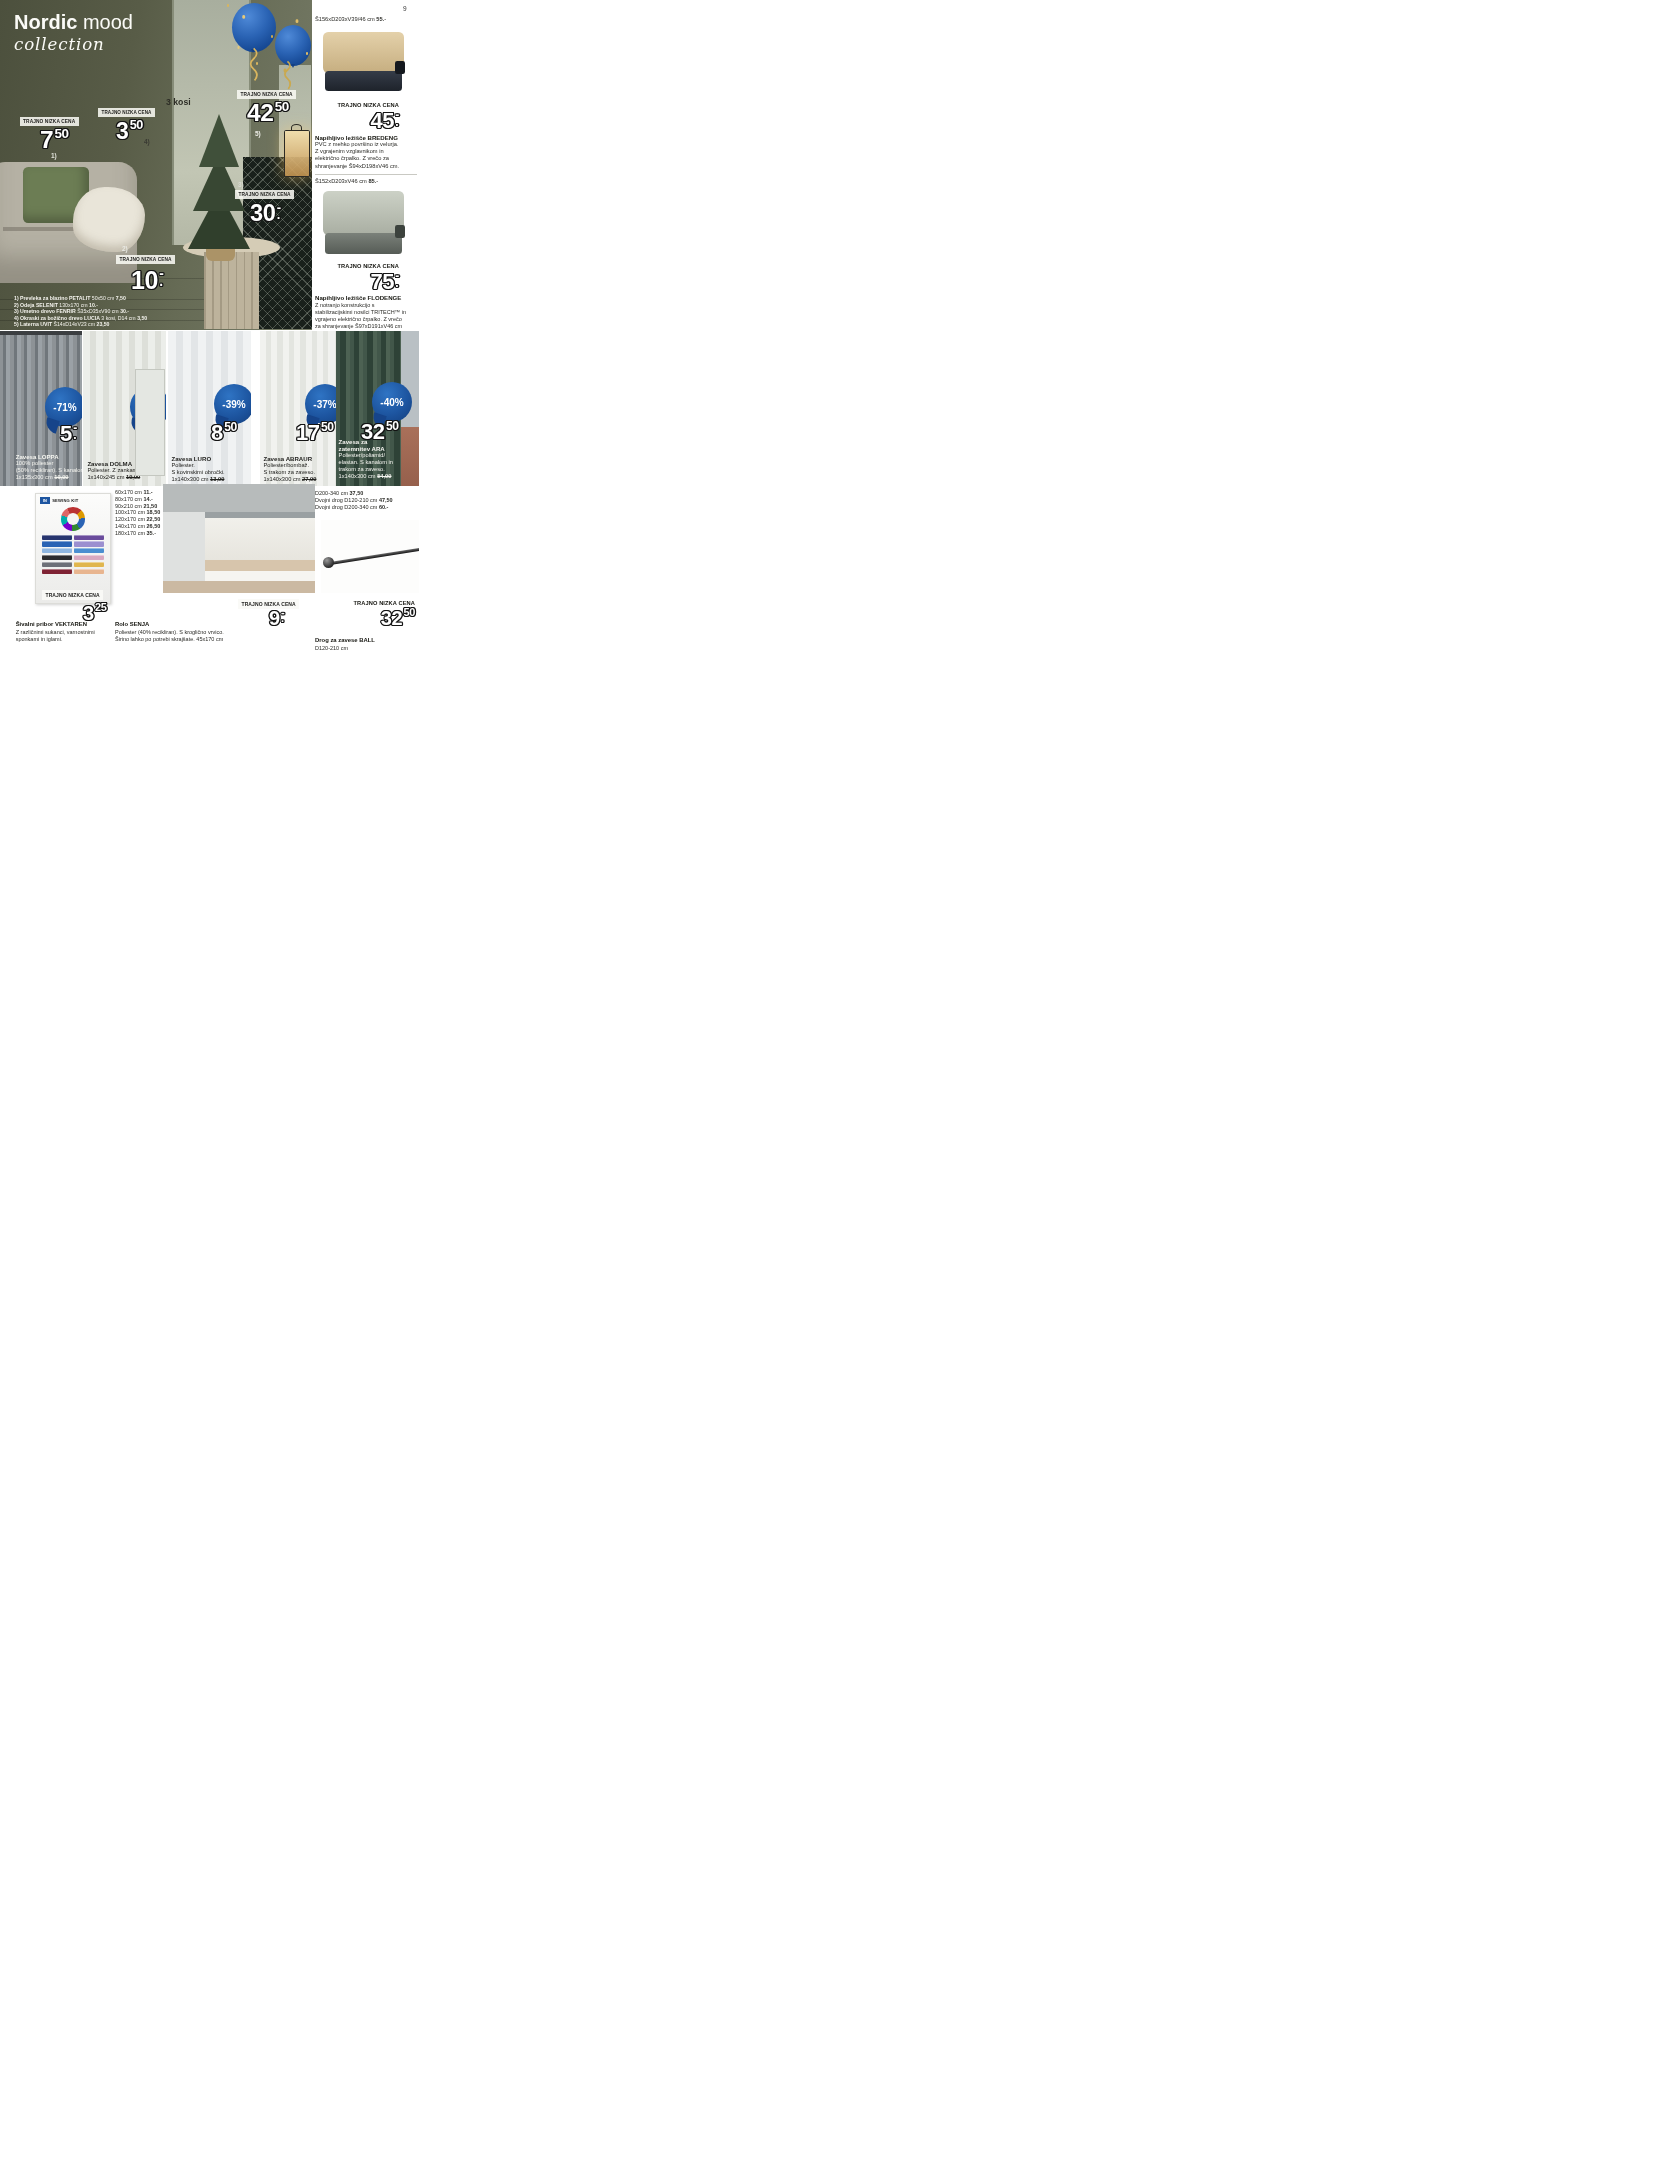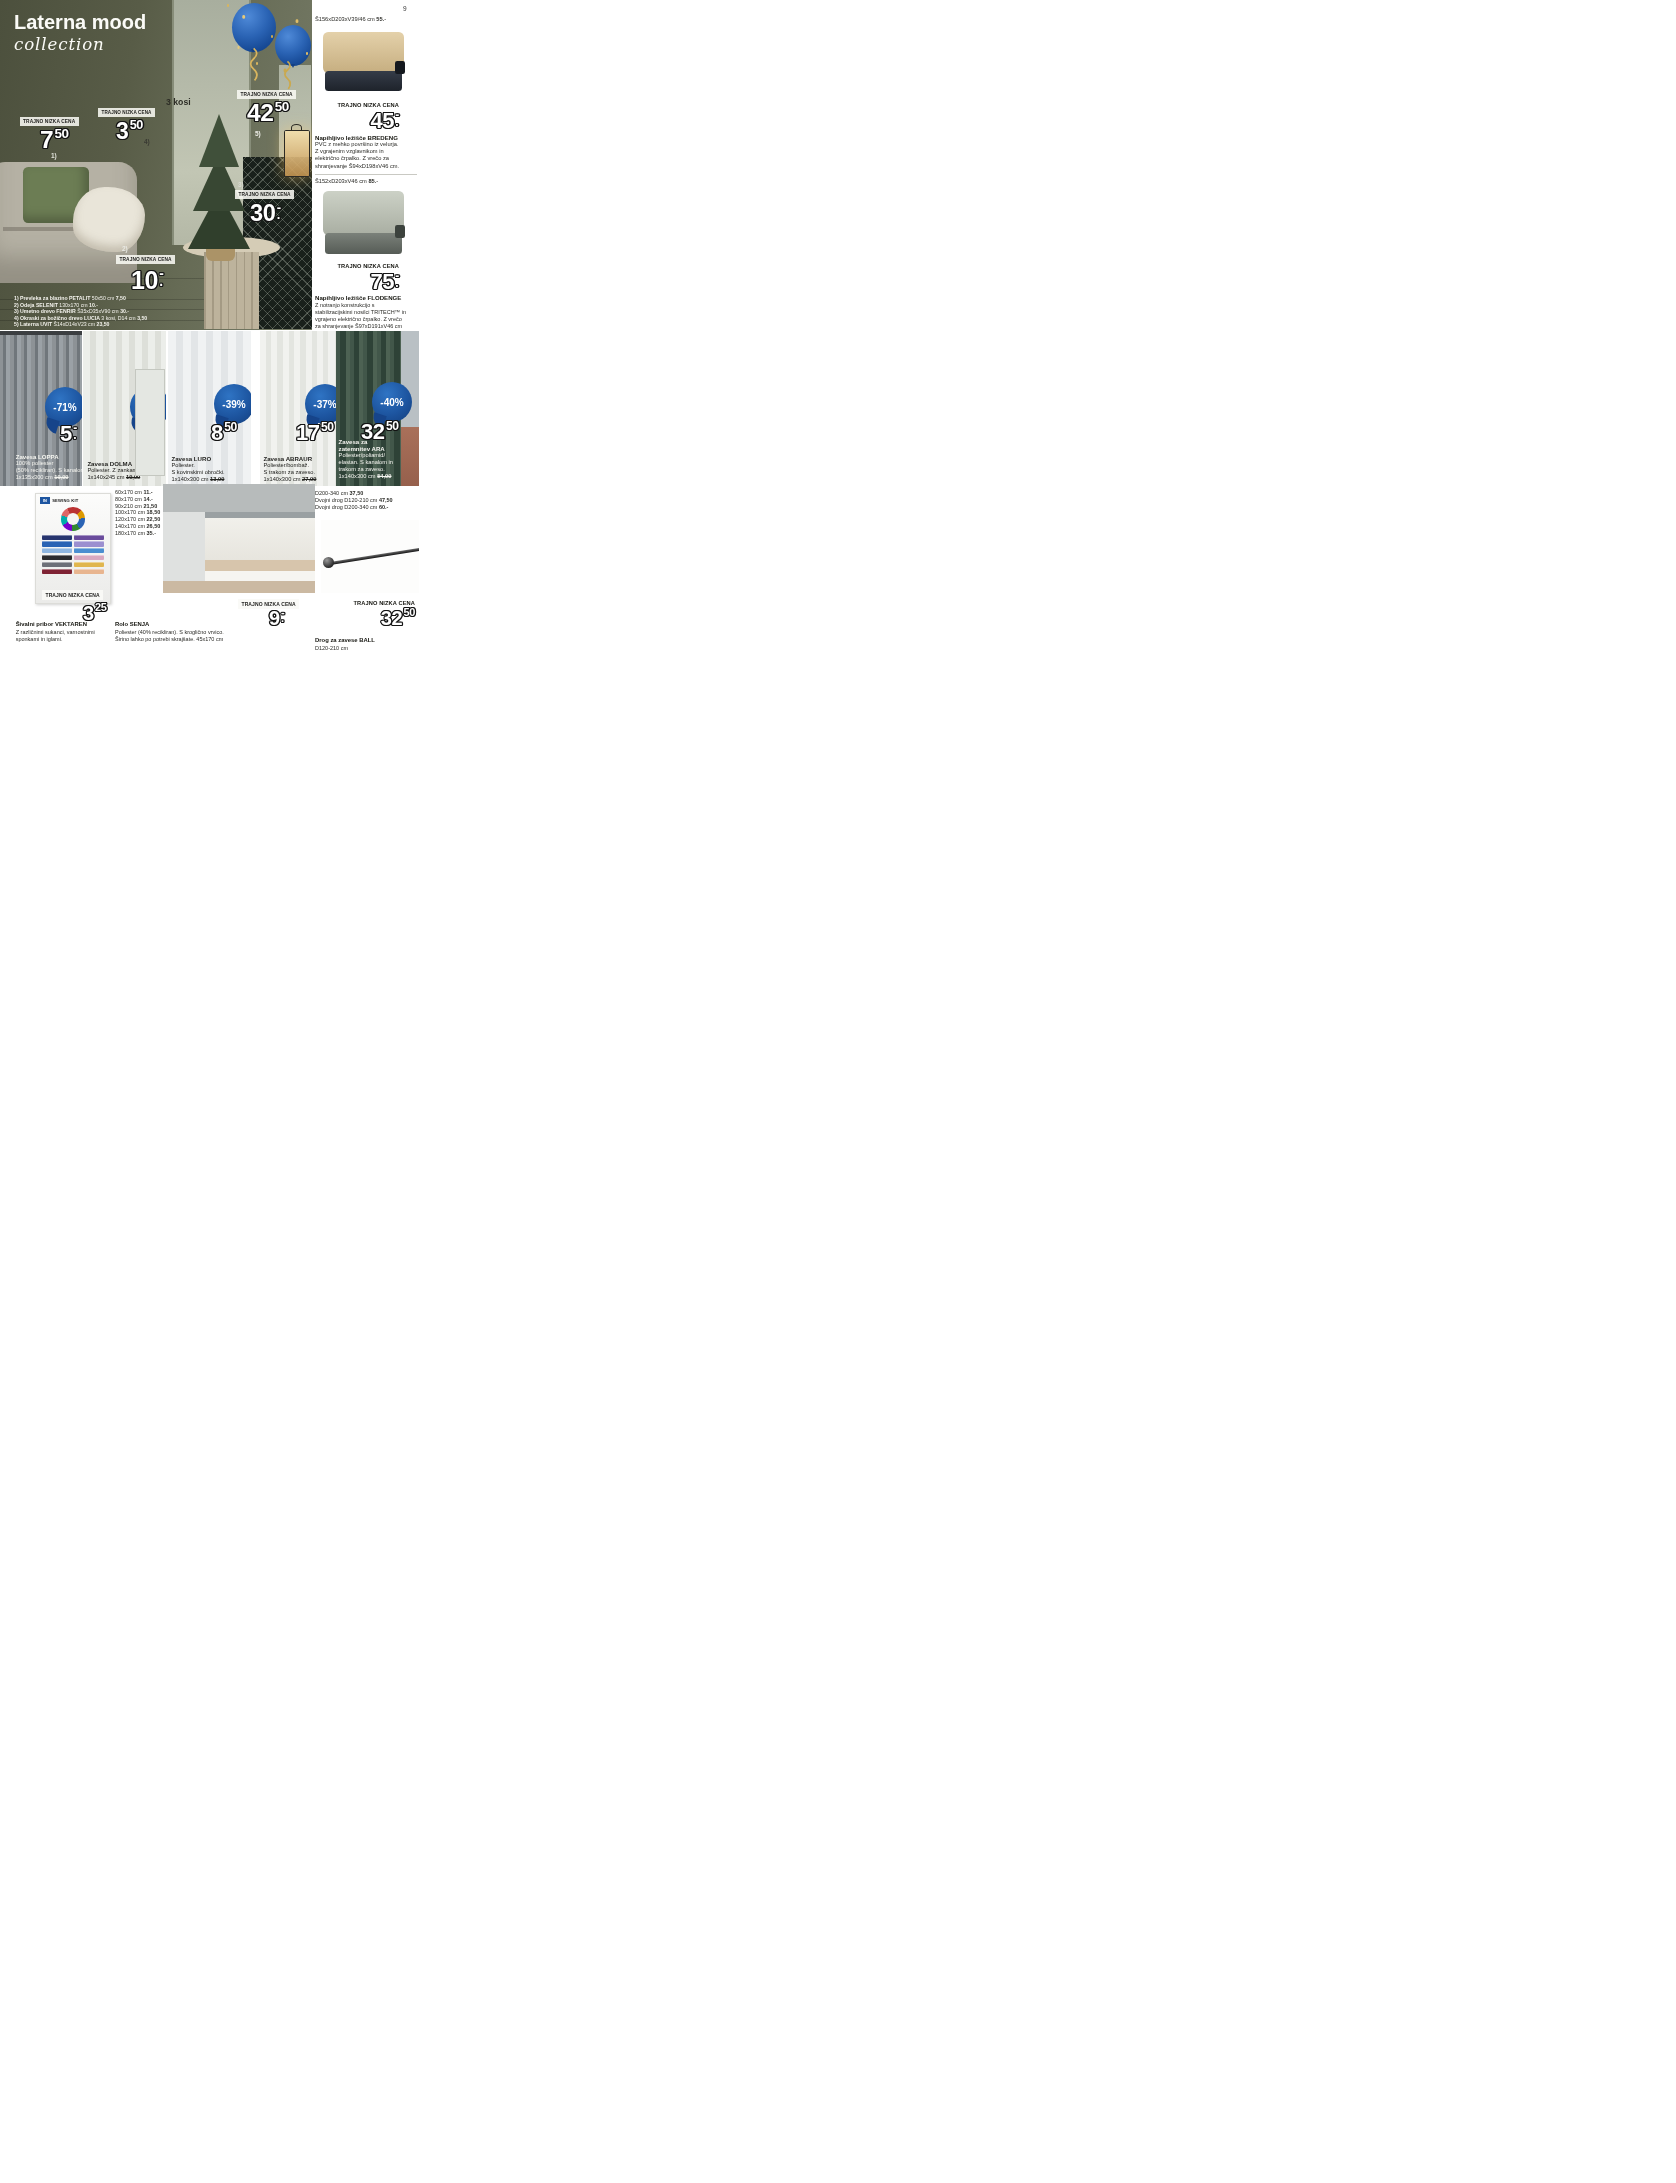"Laterna" b { text: Laterna -> Nordic }
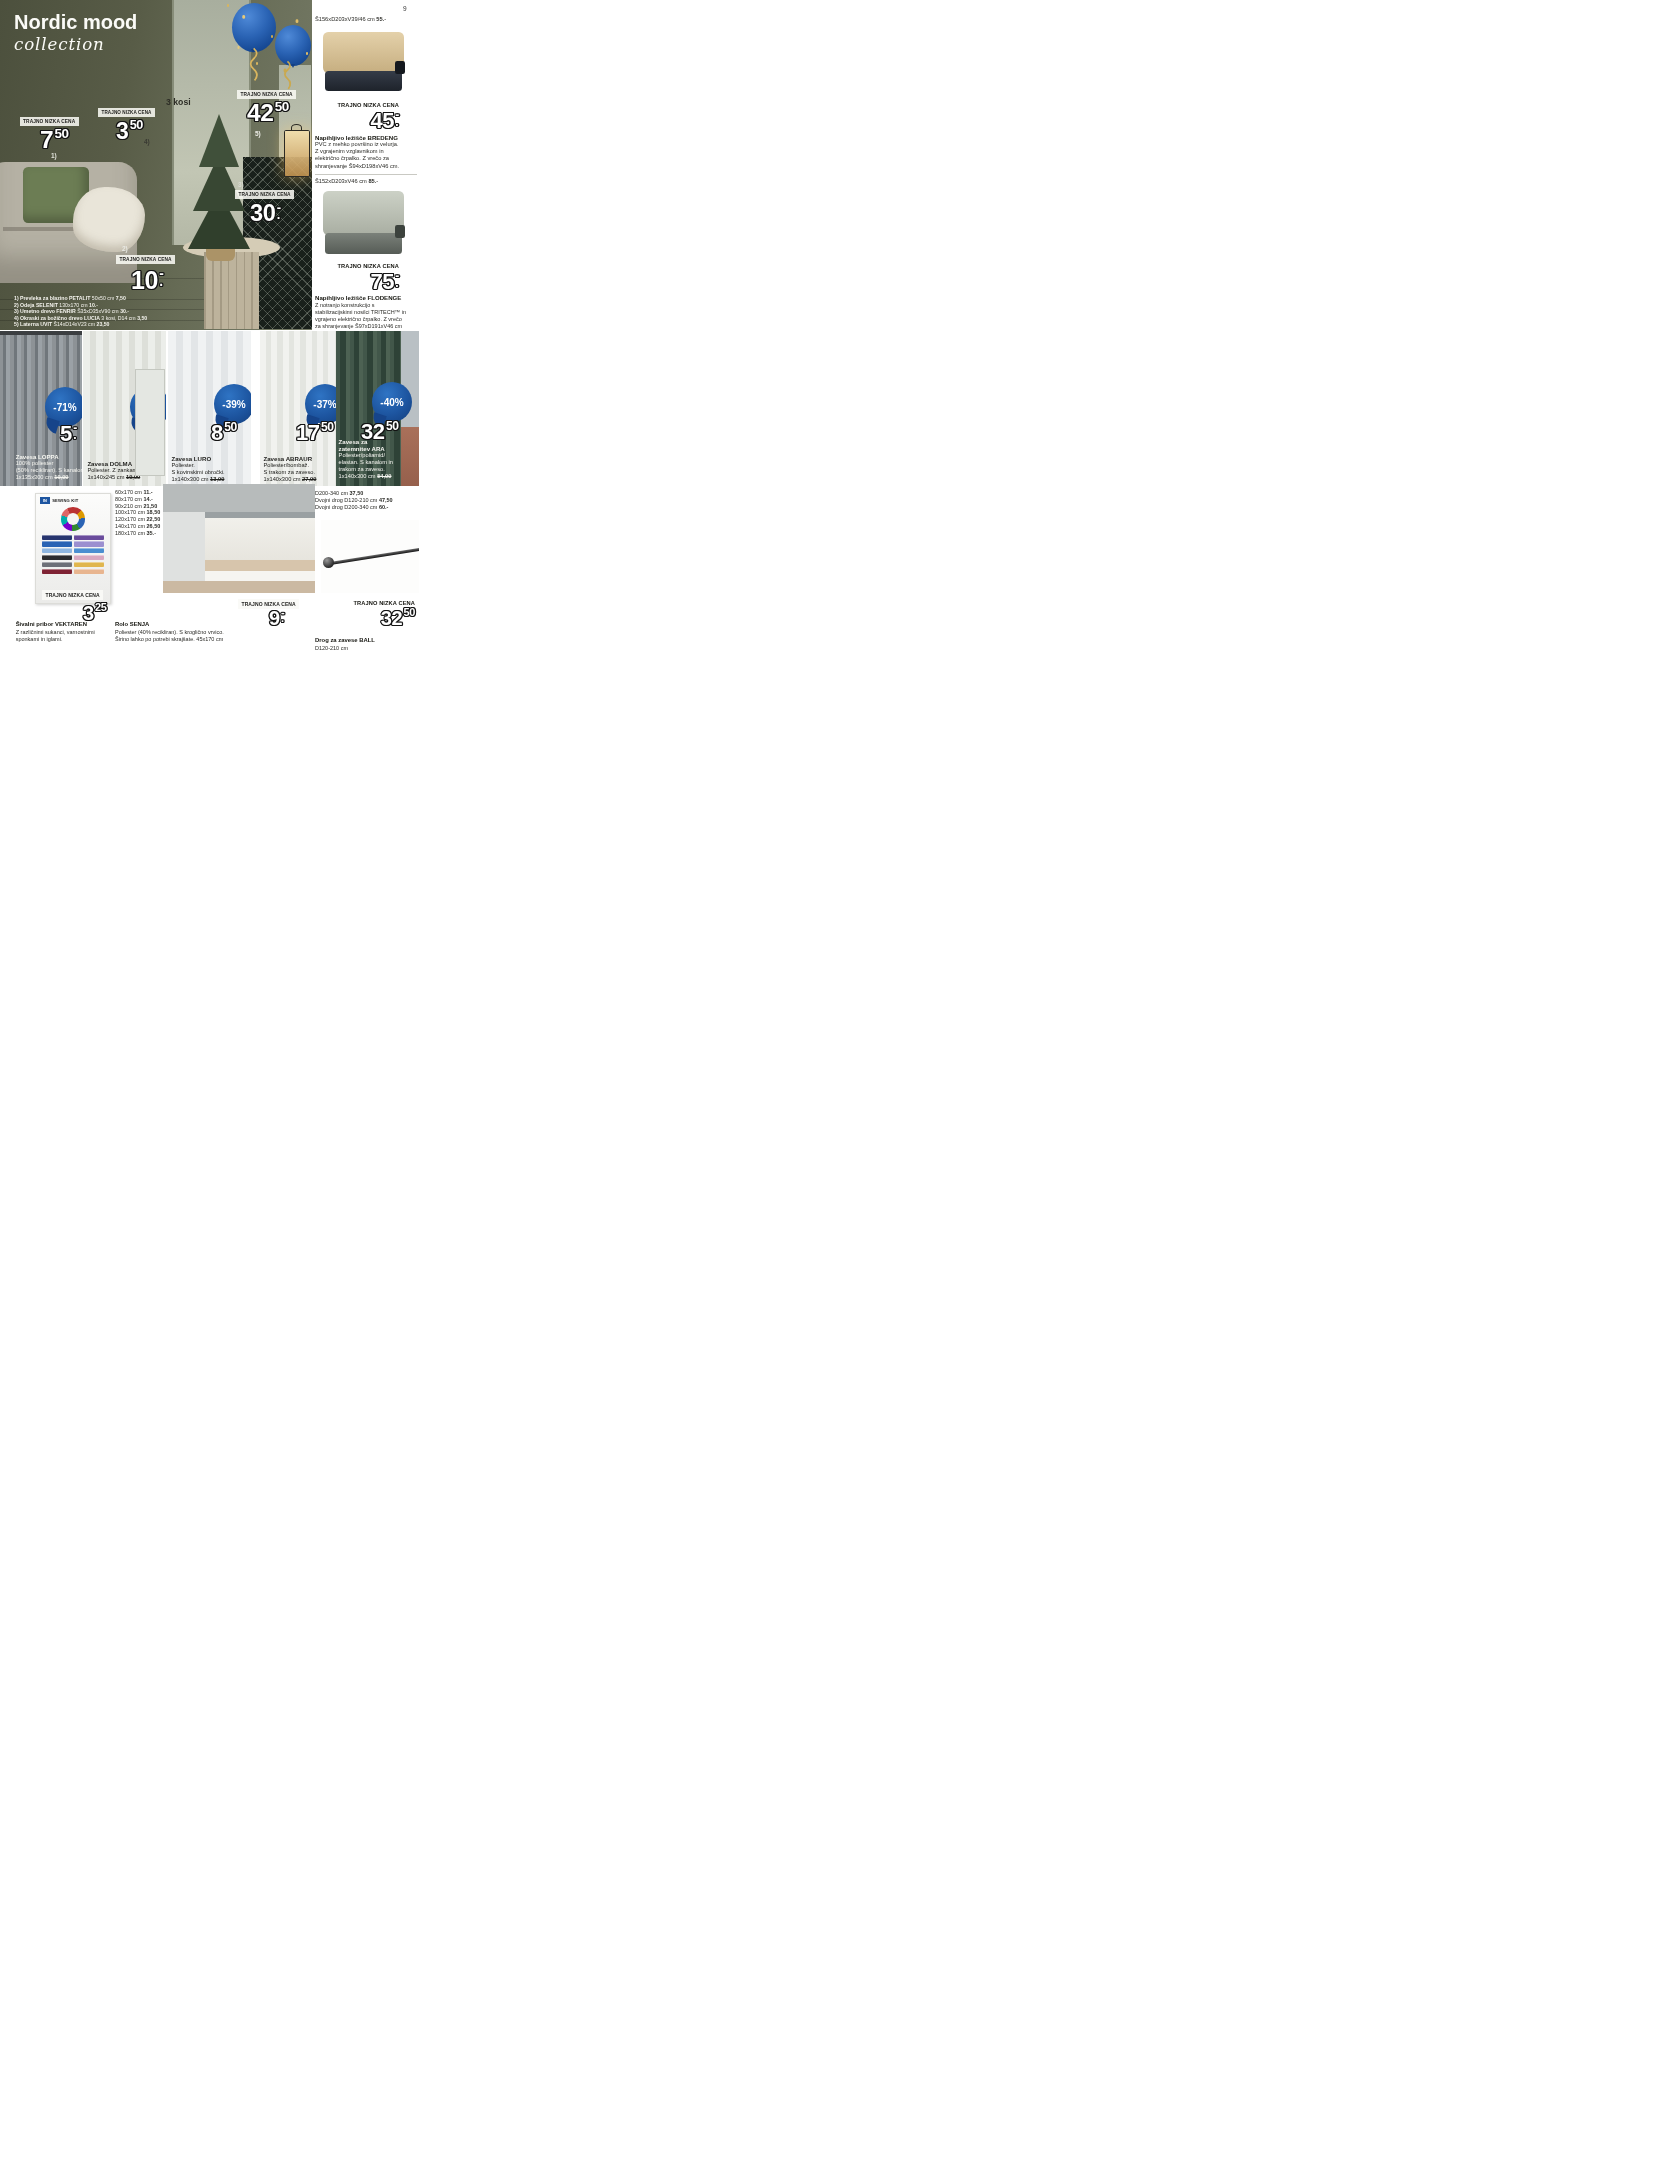"mood" .brand .l1 span.md { font-weight: 700 -> 400 }
